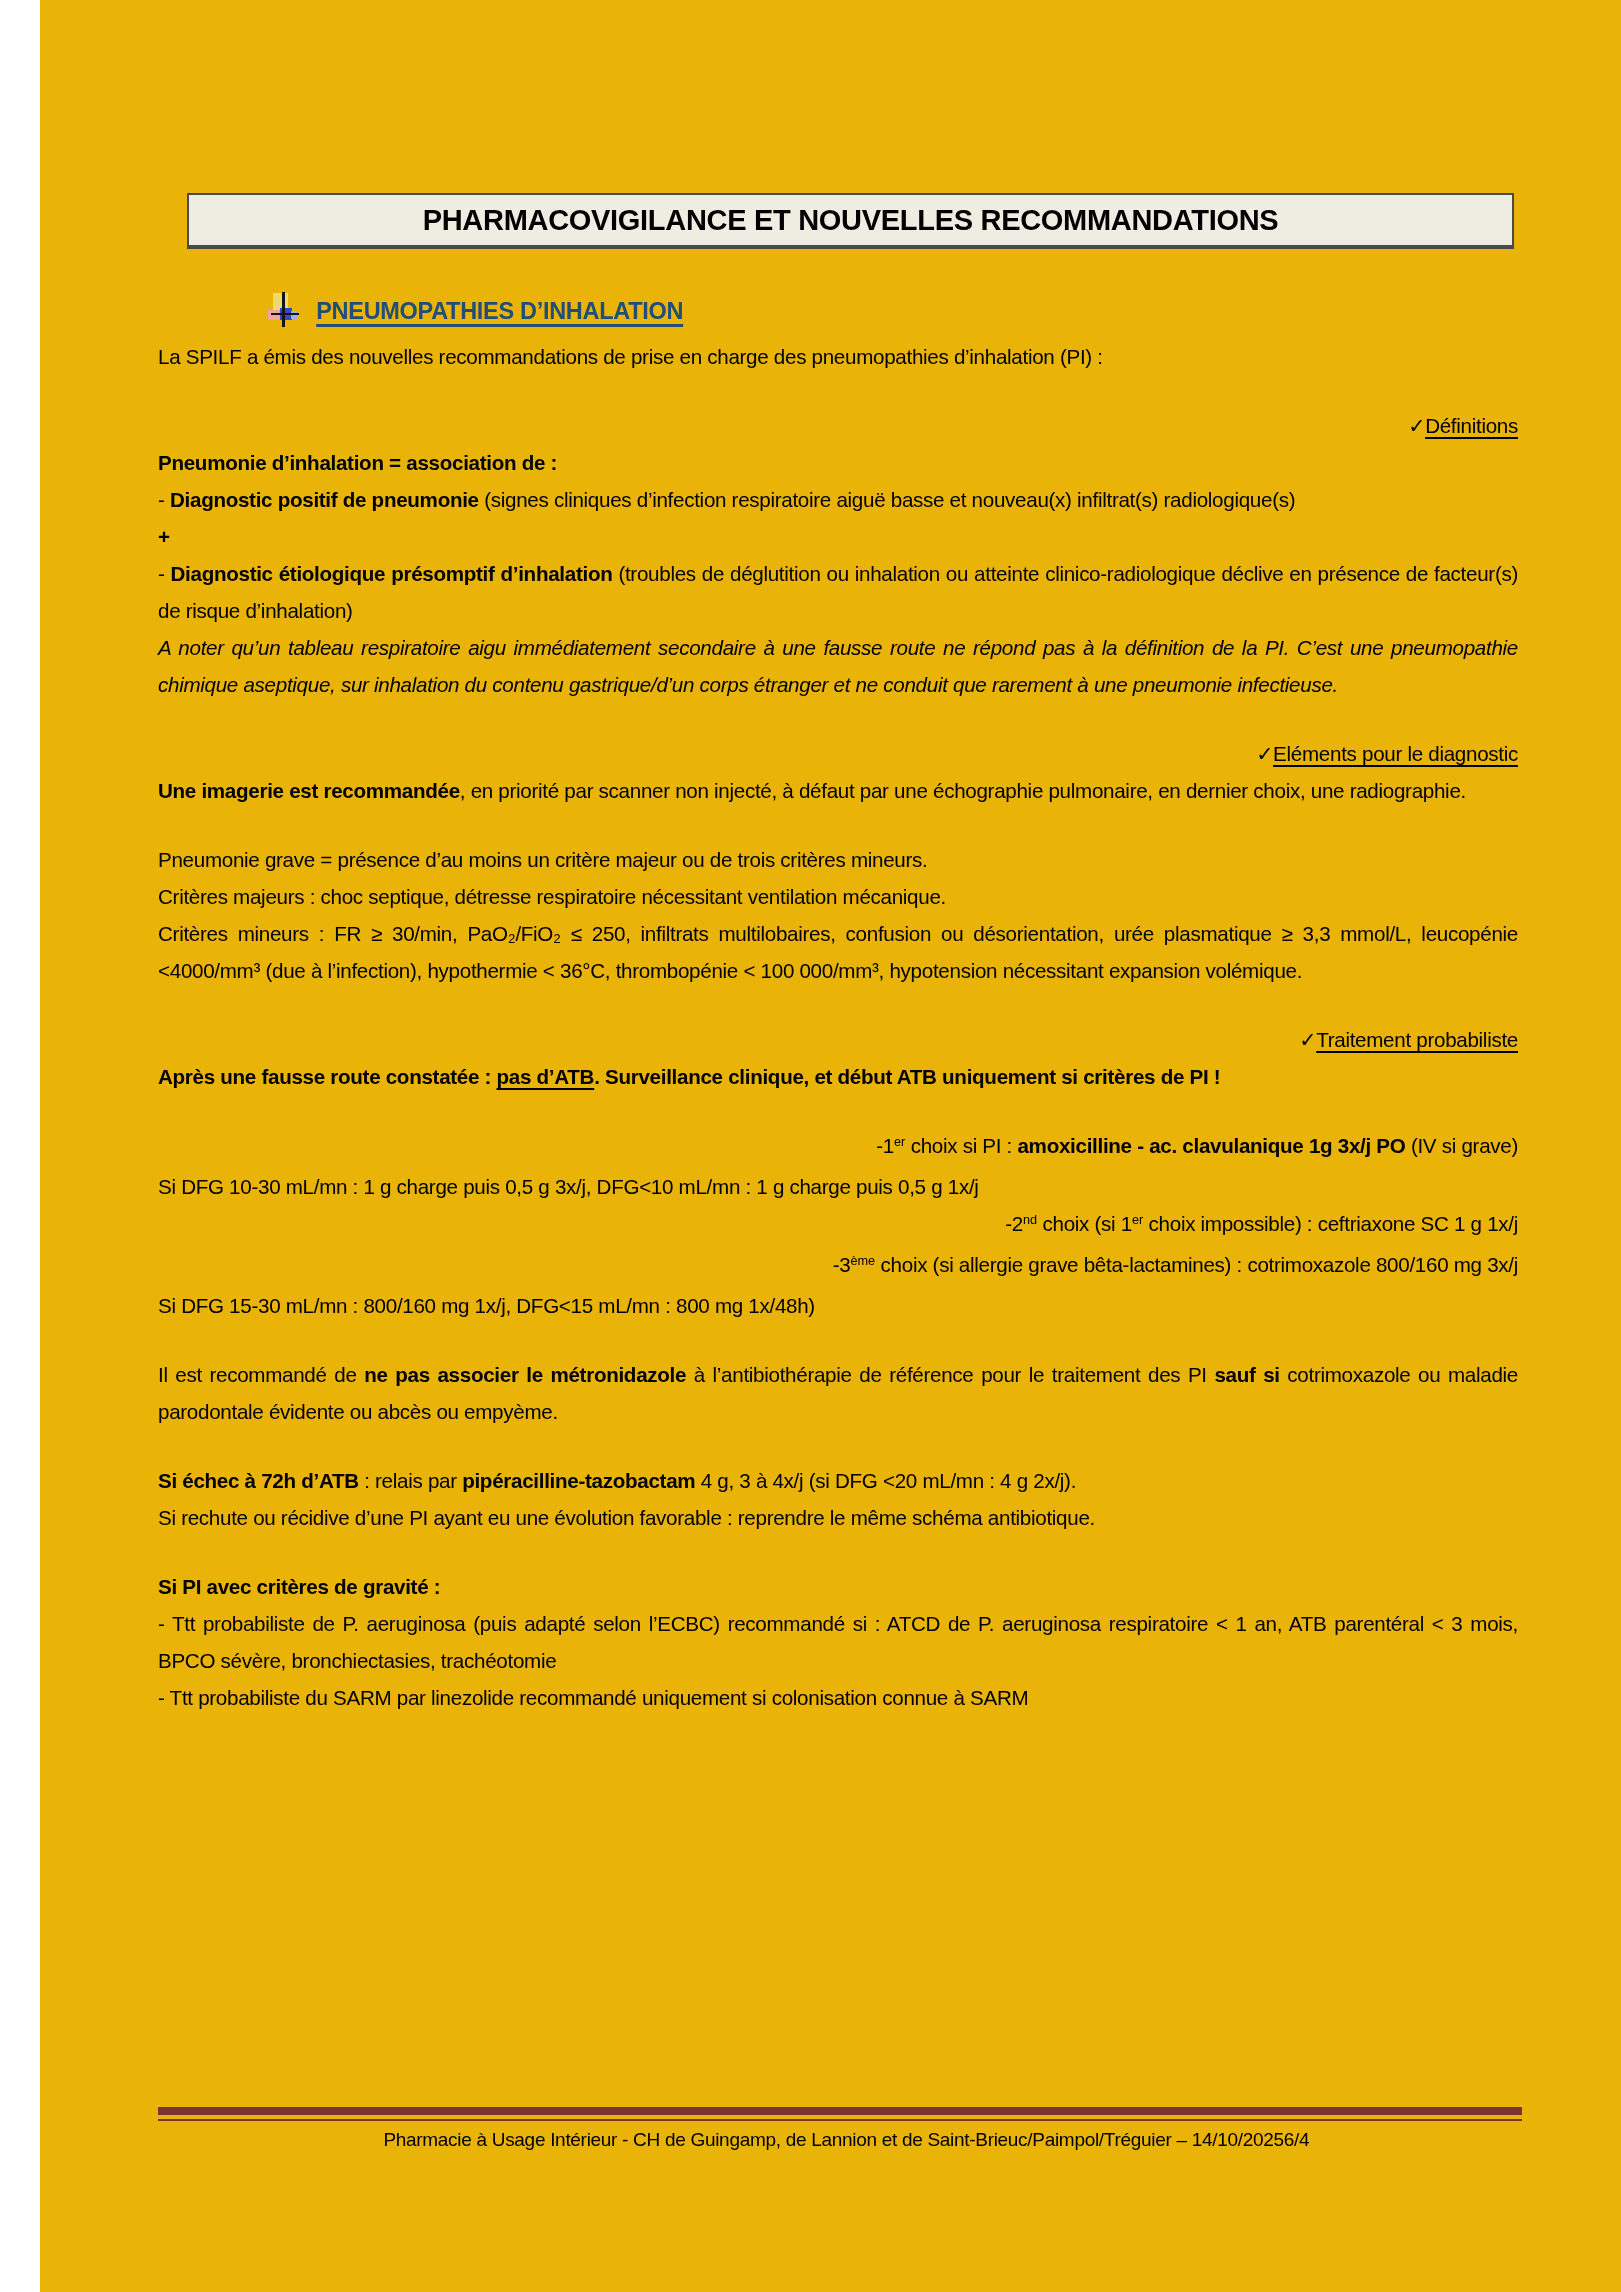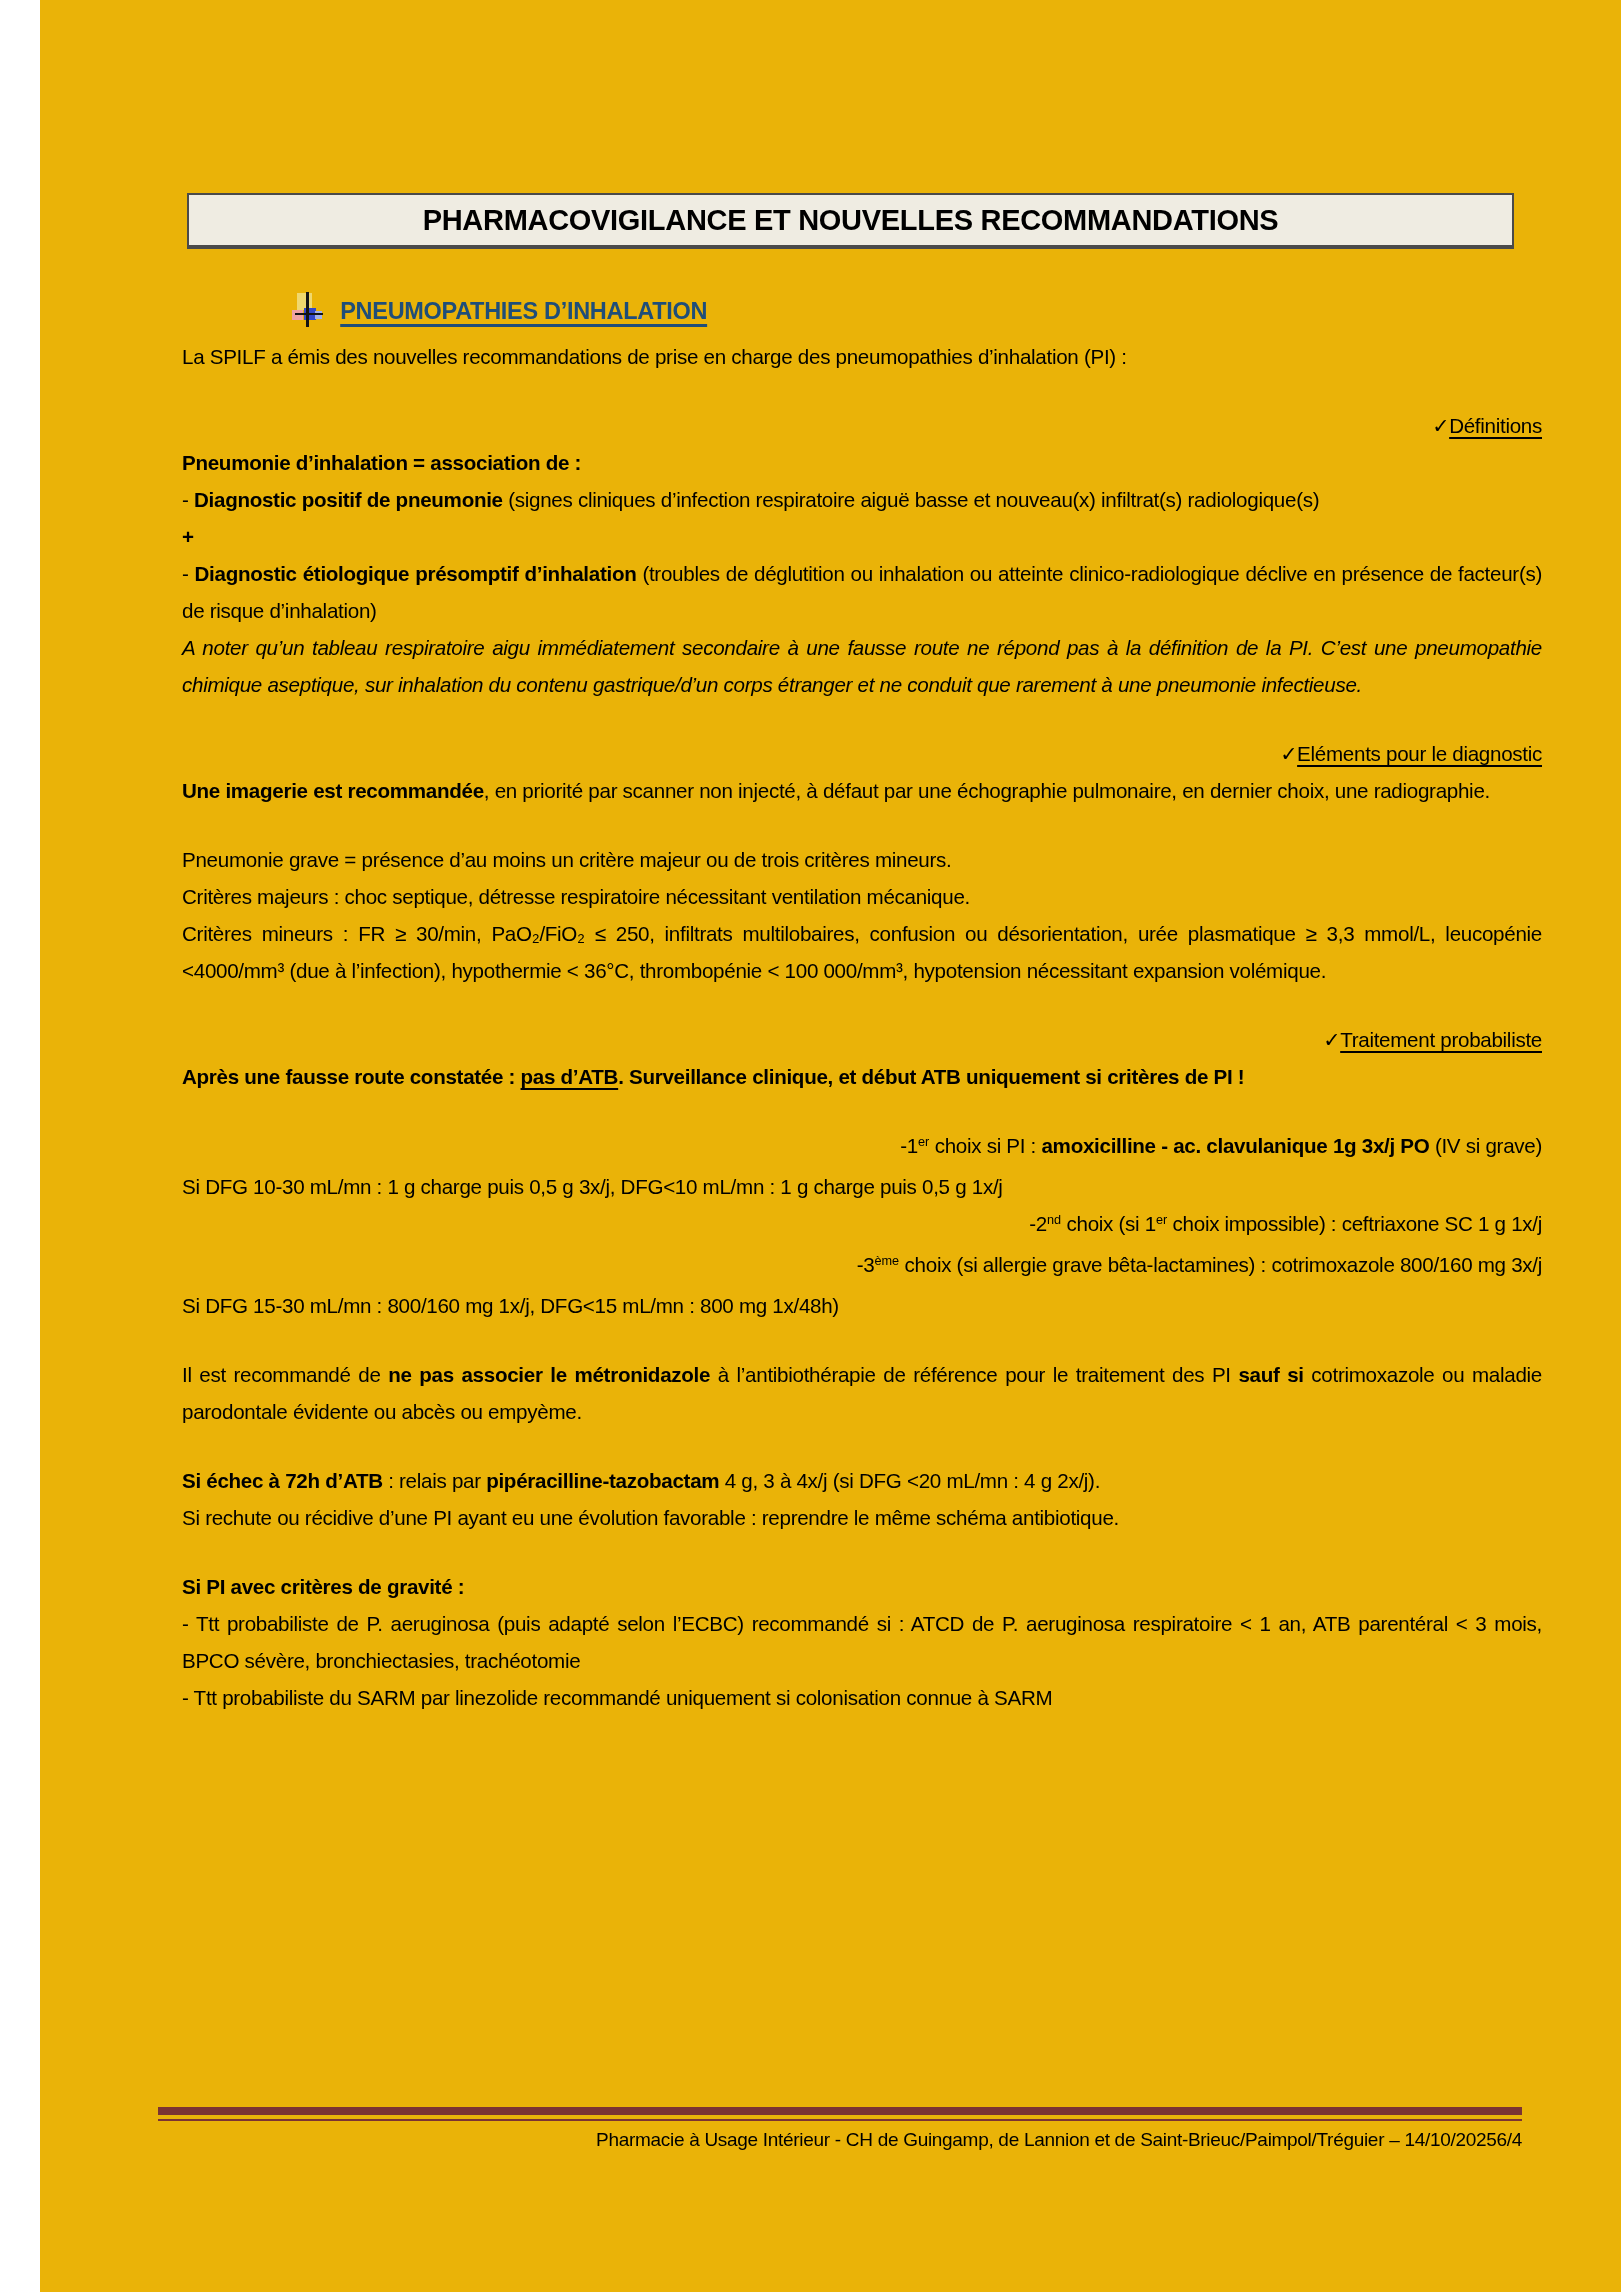"PNEUMOPATHIES D’INHALATION" .content { left: 142px -> 118px }
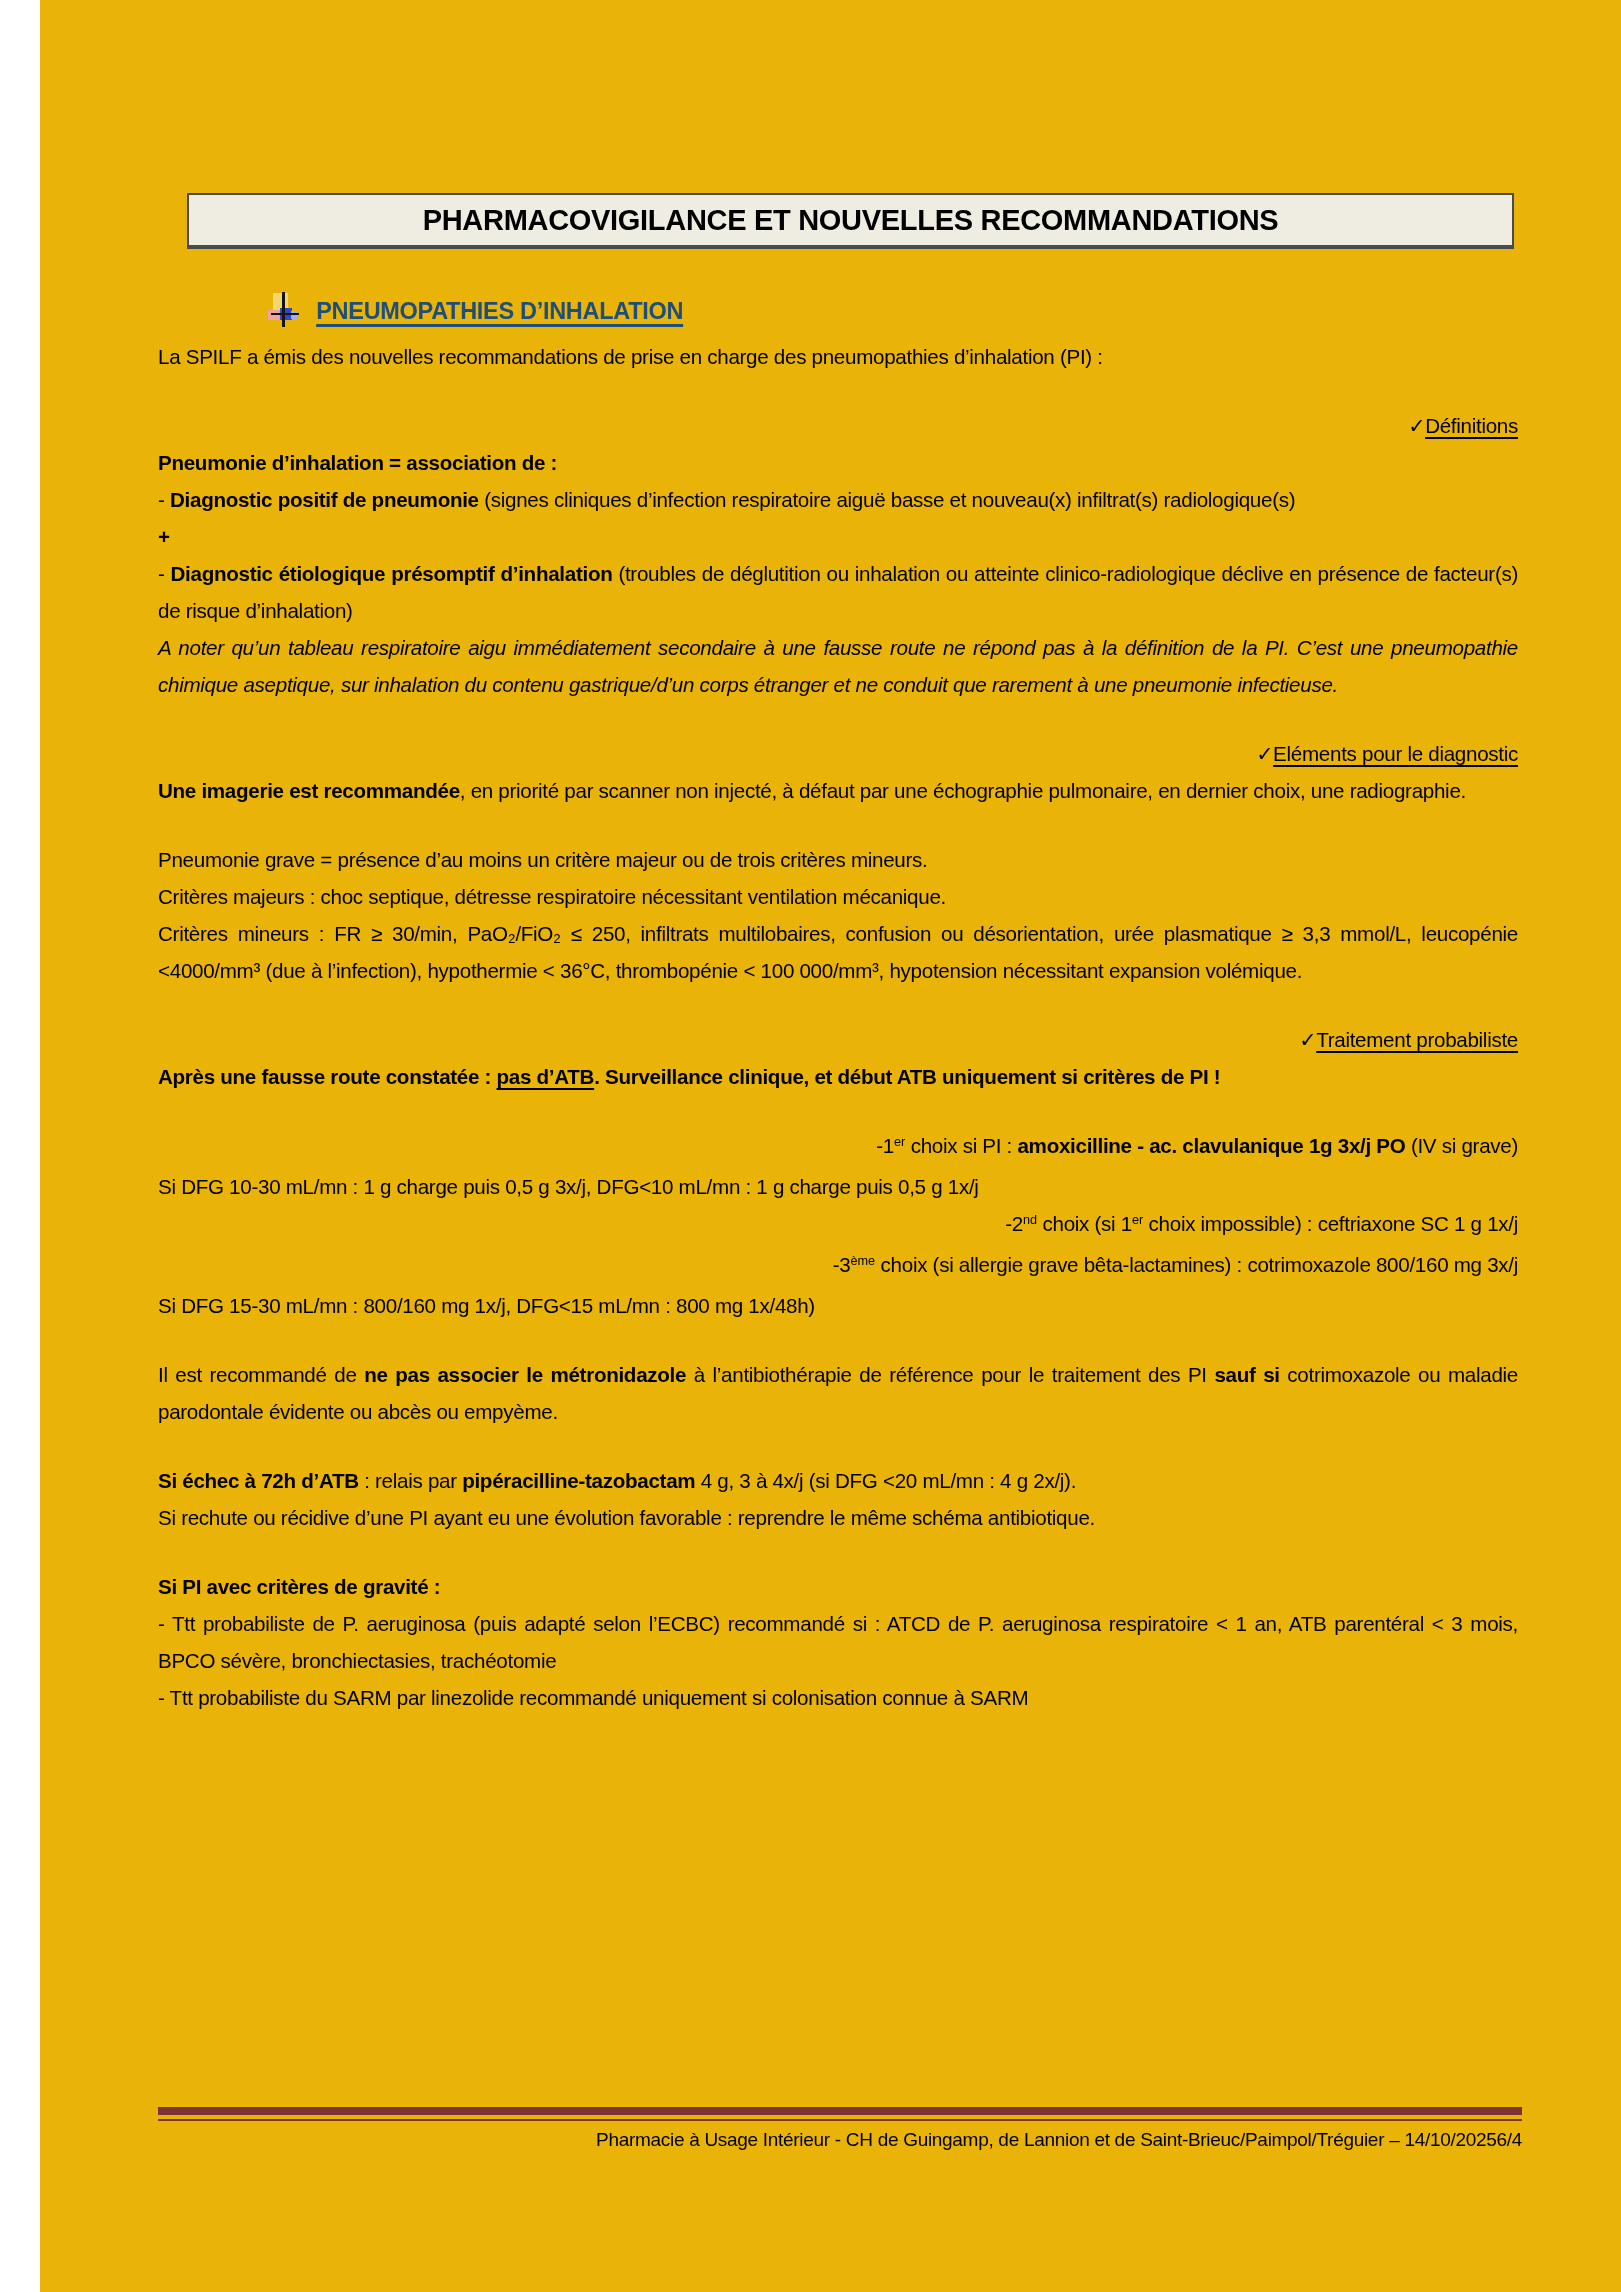"Pharmacie à Usage Intérieur -" .footer-row { justify-content: flex-end -> center }
